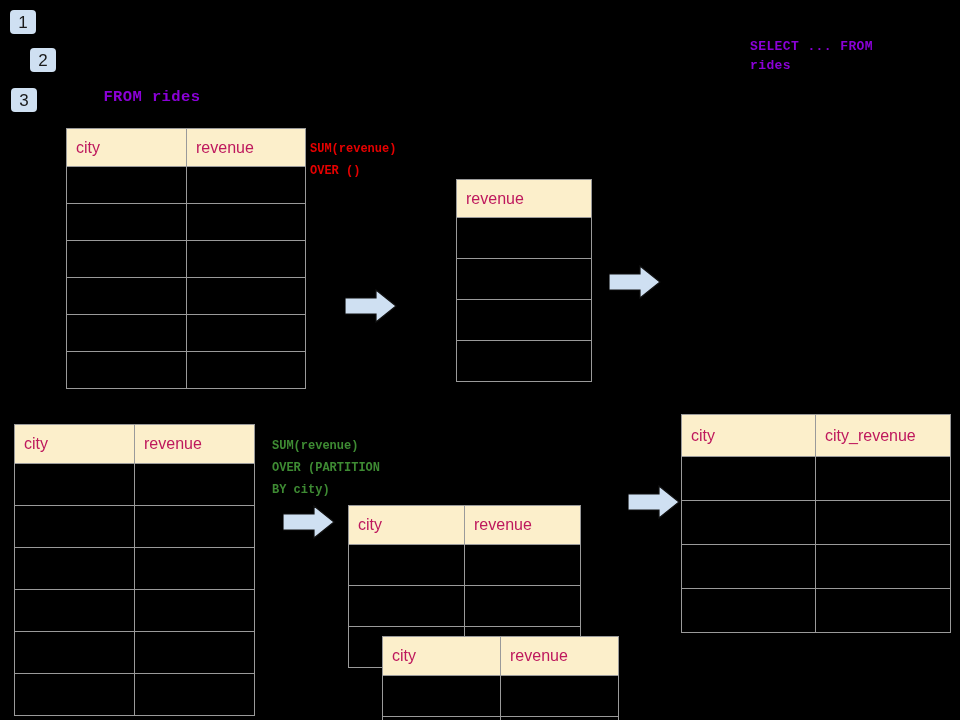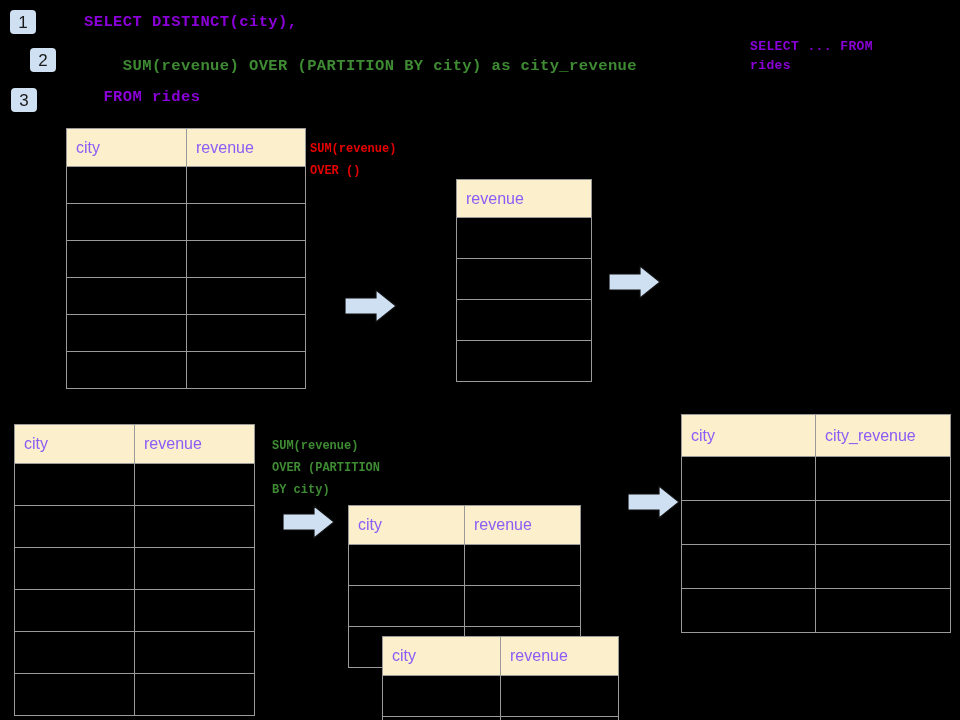"SELECT DISTINCT(city)," div.code { html: <div>SELECT DISTINCT(city),</div> -> none }
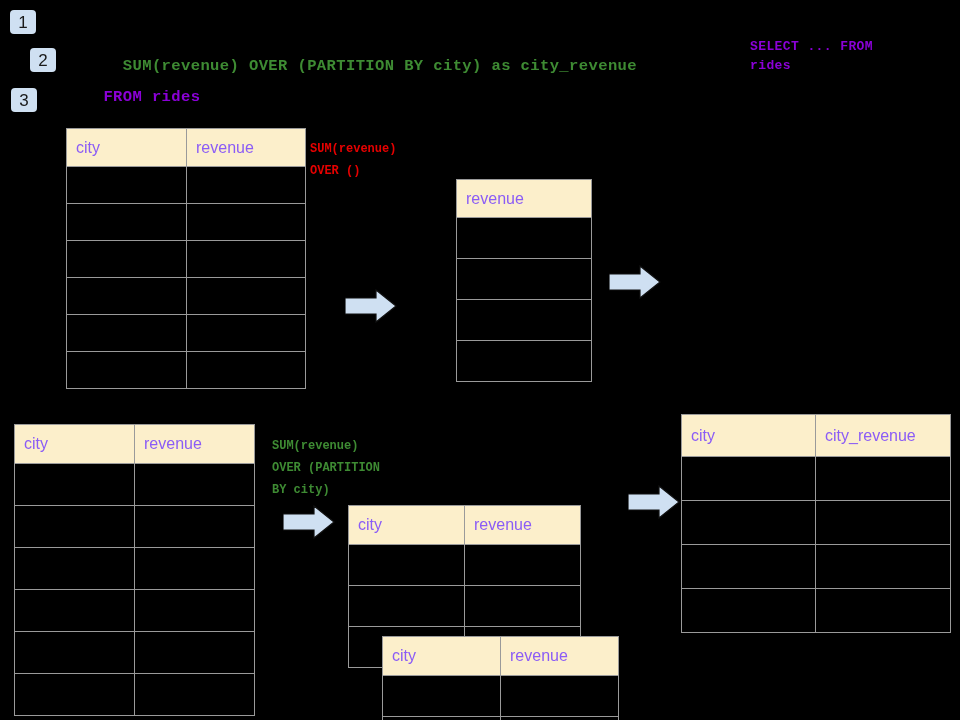"SUM(revenue) OVER (PARTITION BY city) as" div.code { html: <div> SUM(revenue) OVER (PARTITION BY city) as city_revenue</div> -> none }
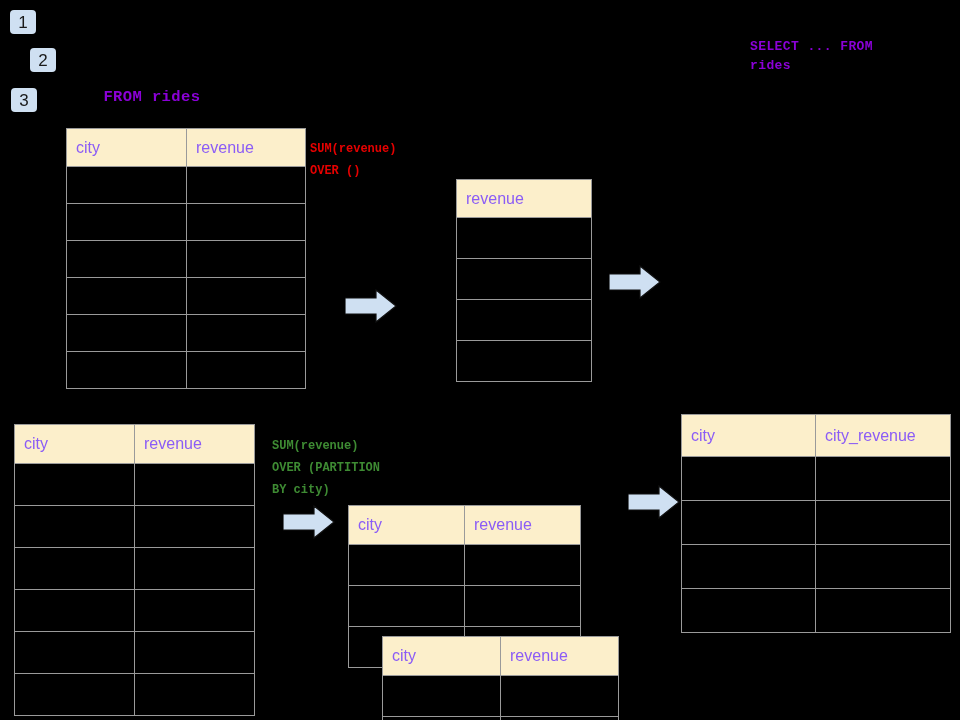"city" .tbl th { color: #8b5cf6 -> #be185d }
